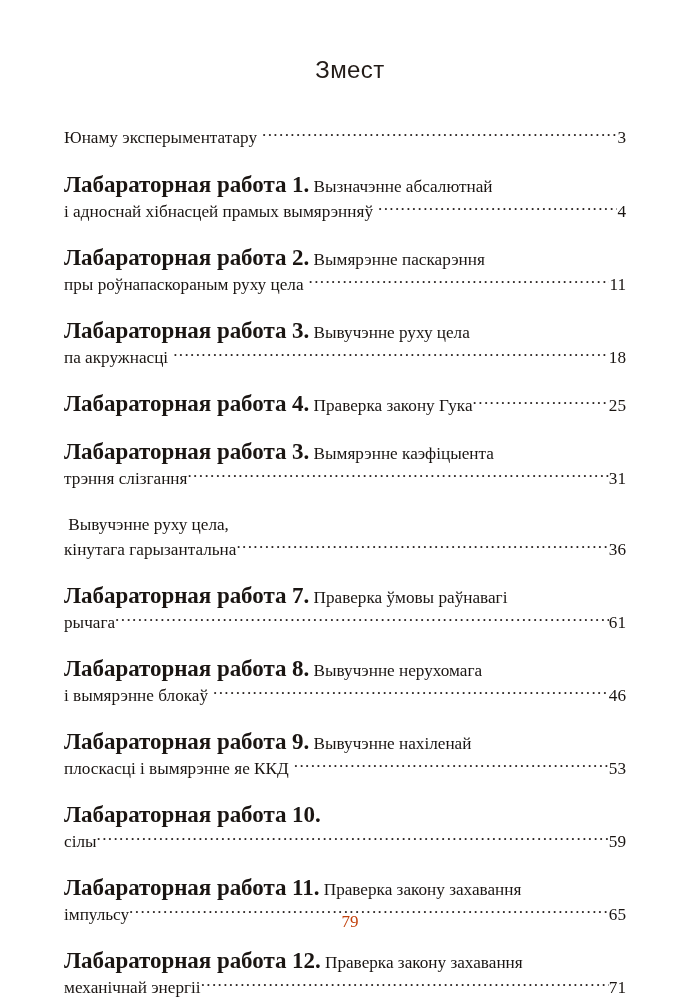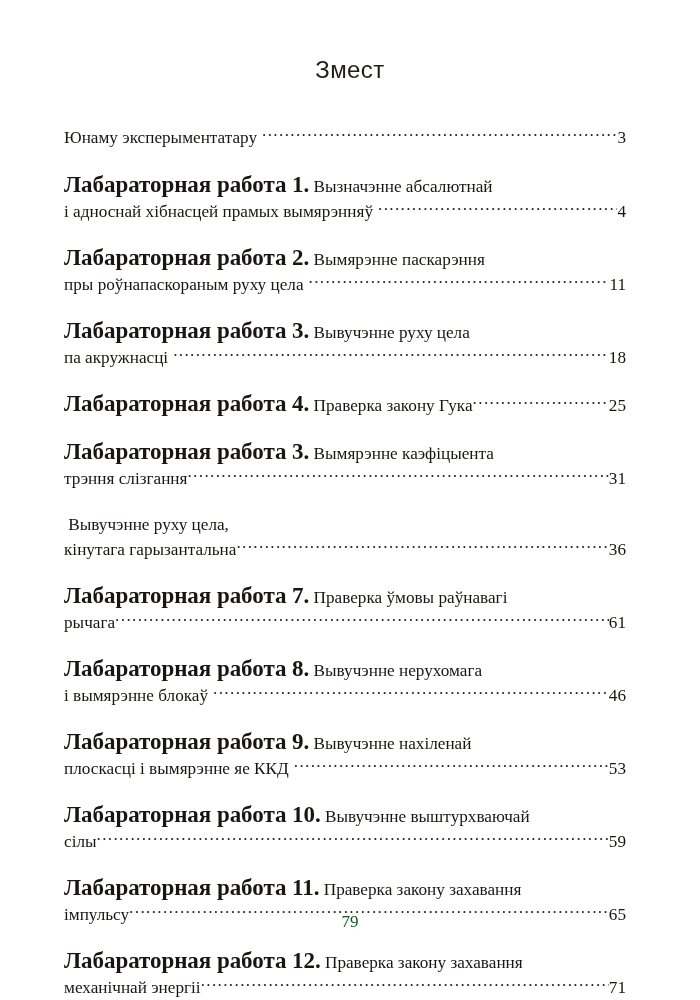"Вывучэнне выштурхваючай" span.txt { html: <span>Вывучэнне выштурхваючай</span> -> none }
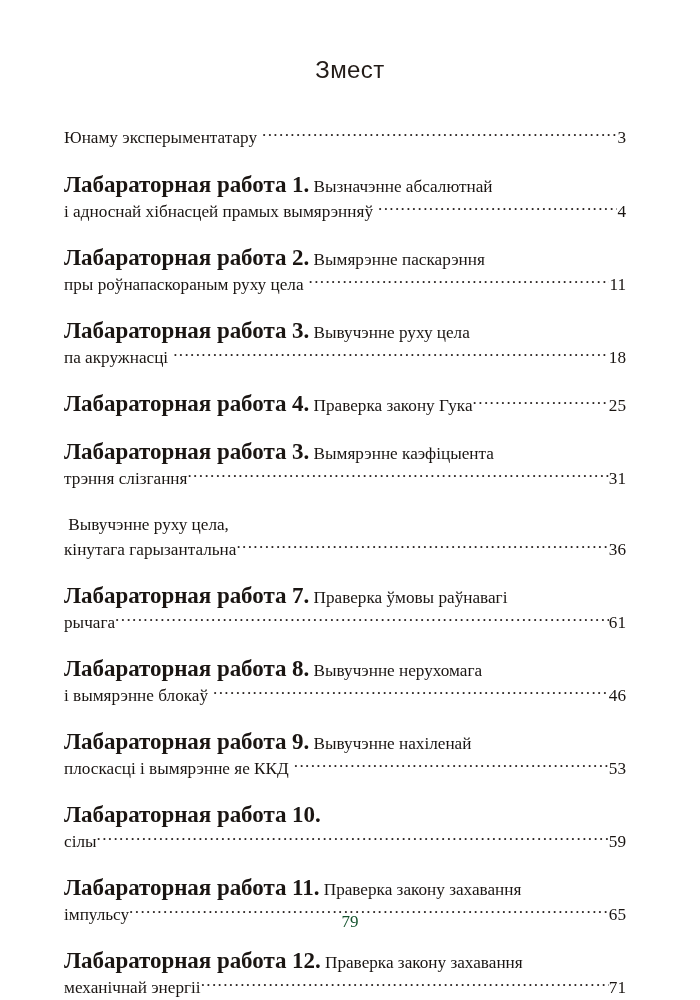"79" .folio { color: #14532d -> #c2410c }
